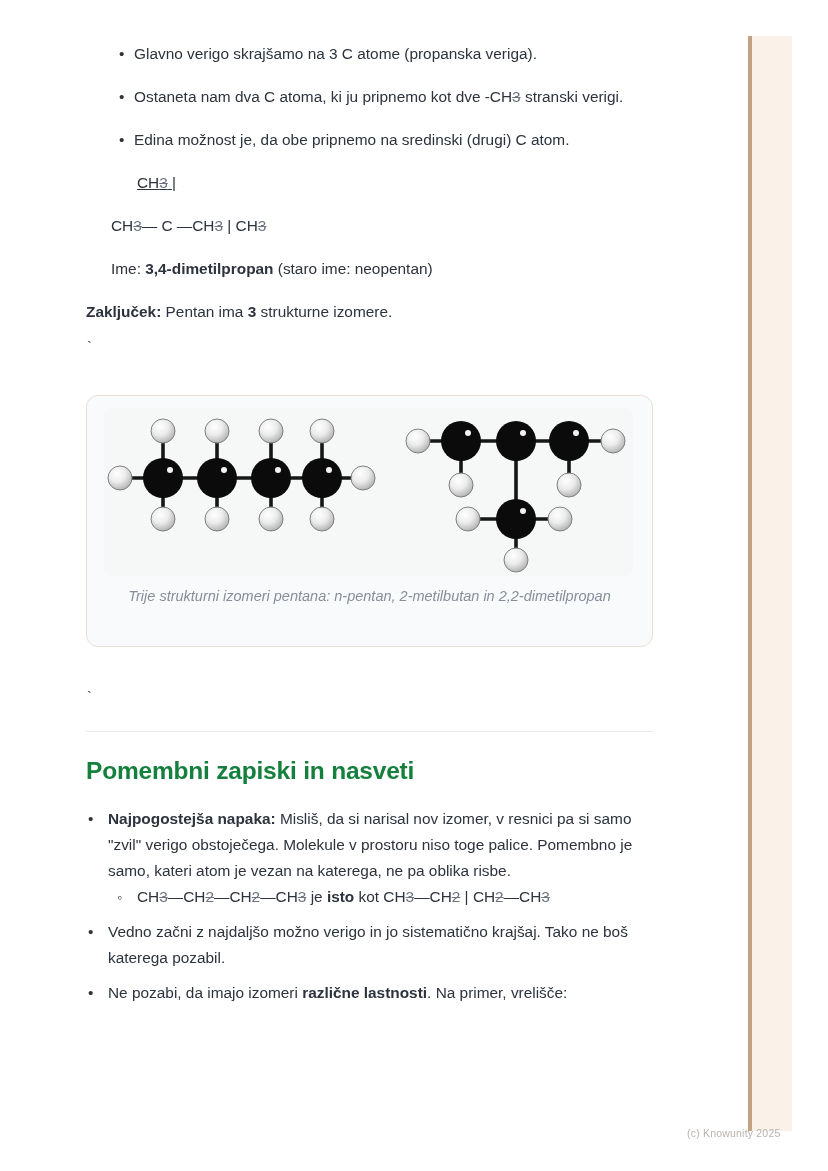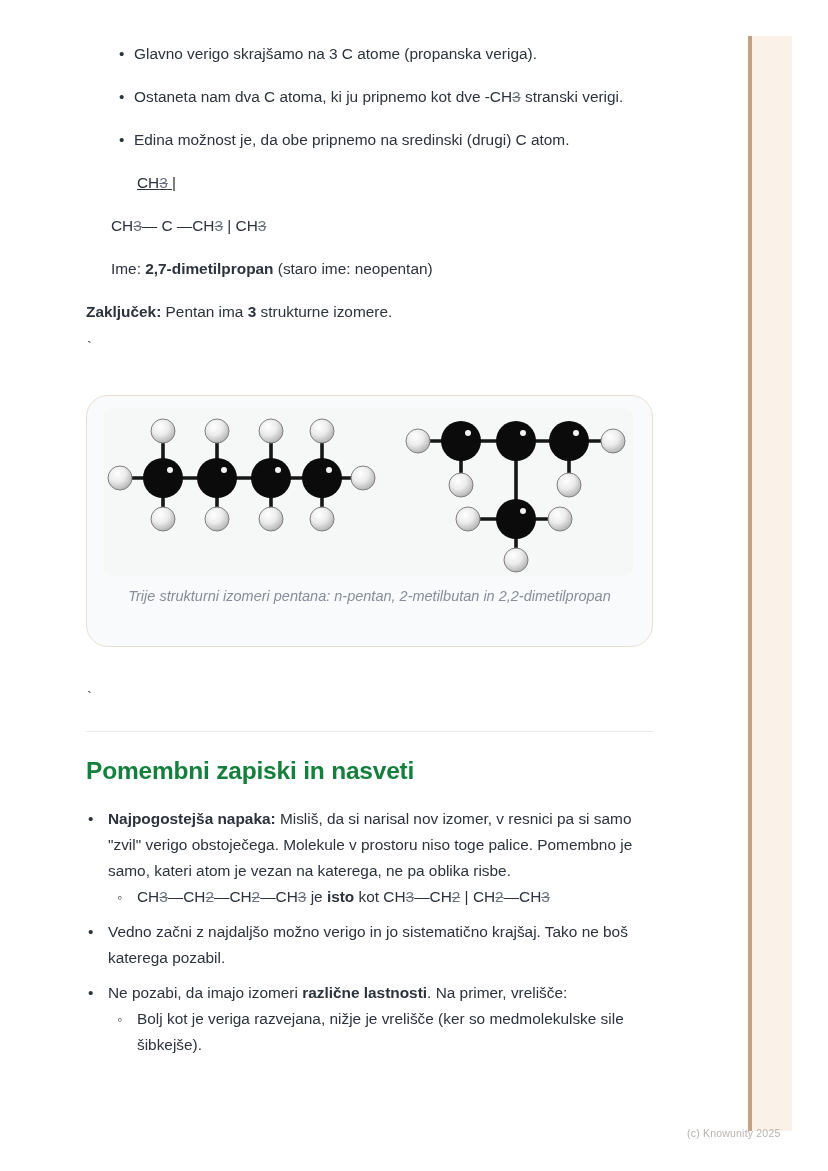"2,7-dimetilpropan" span.b { text: 2,7-dimetilpropan -> 3,4-dimetilpropan }
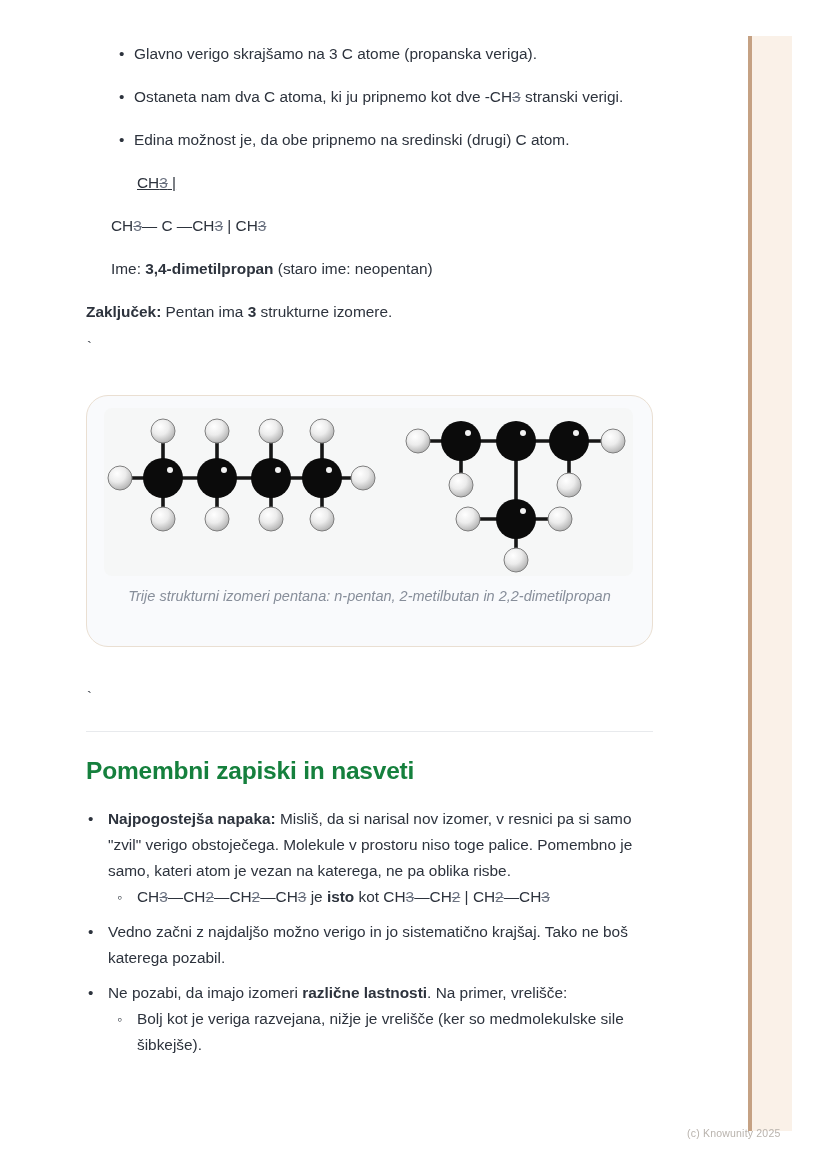"Trije strukturni izomeri pentana:" .figure-card { border-radius: 22px -> 12px }
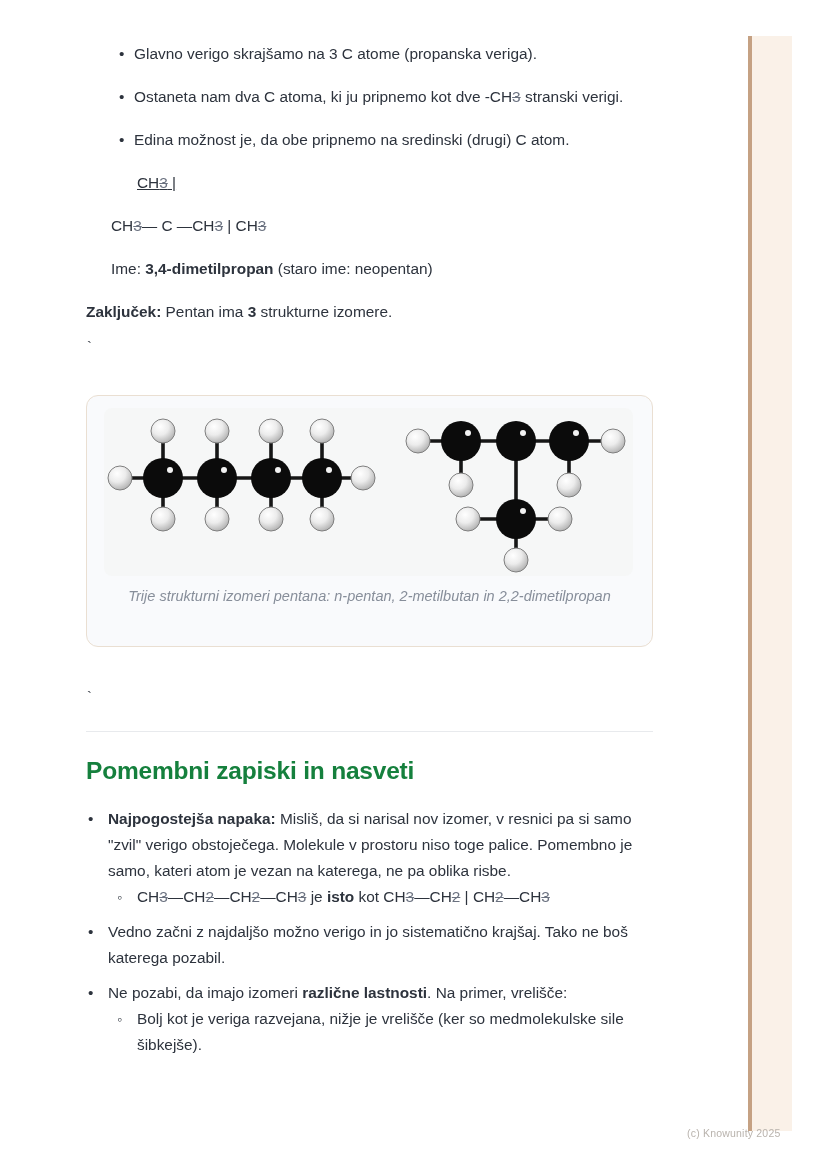"Bolj kot je veriga razvejana," ul.sub-list { html: <ul> <li><span>Bolj kot je veriga razvejana, nižje je vrelišče (ker so medmolekulske sile šibkejše).</span></li> </ul> -> none }
